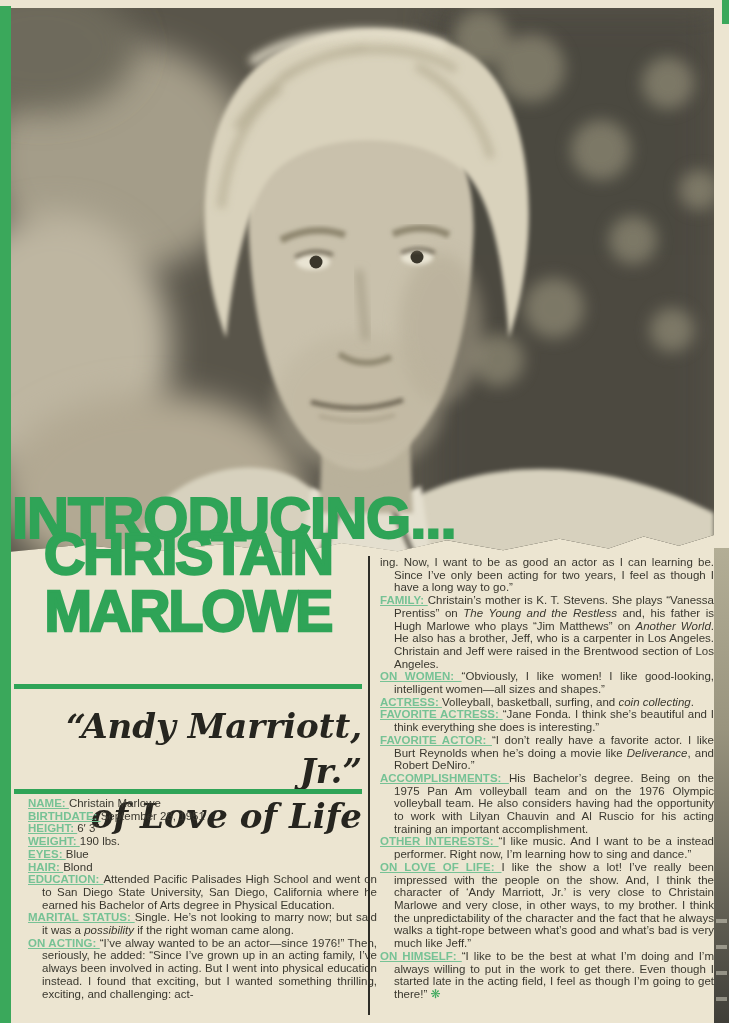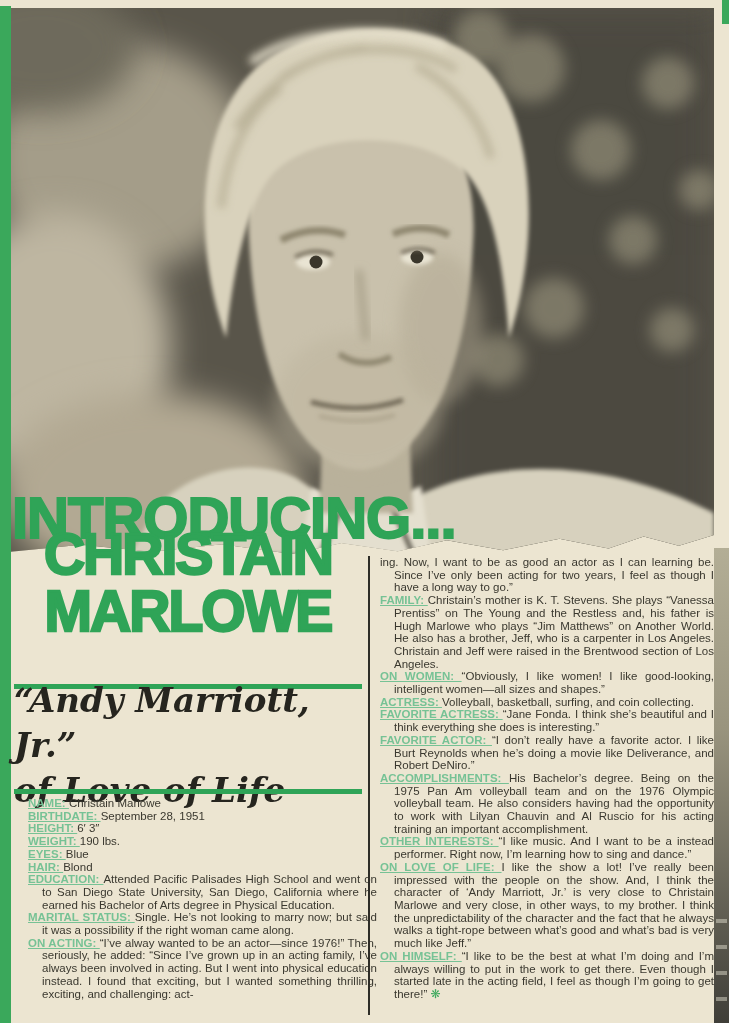"The Young and the Restless" .em { font-style: none -> italic }
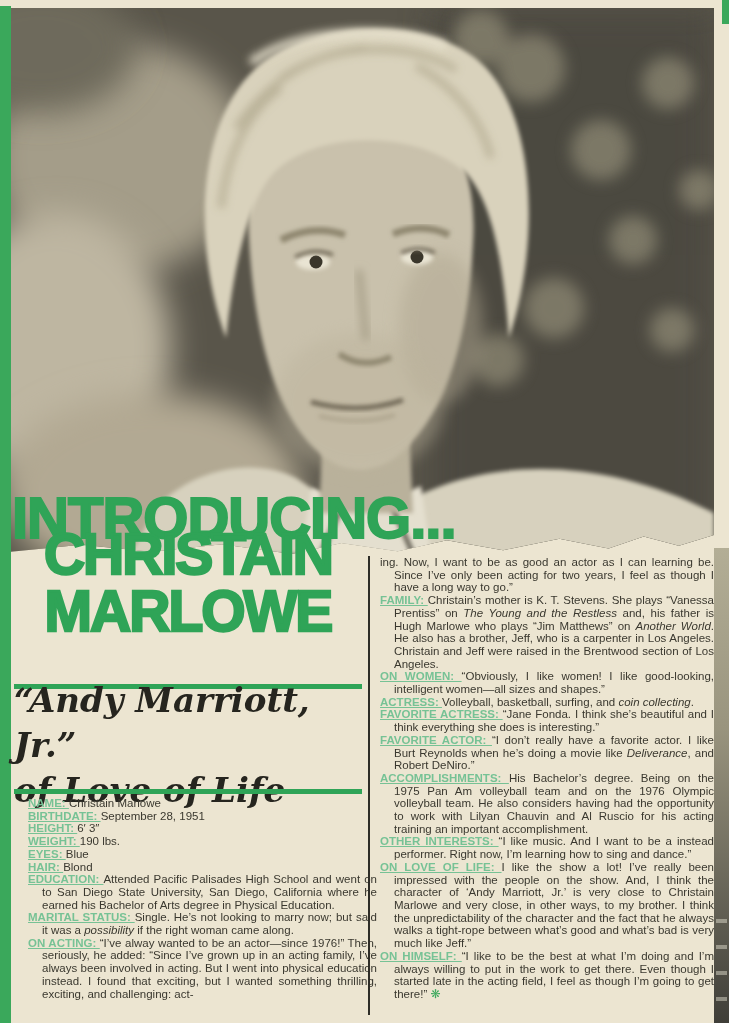"“Andy Marriott, Jr.”" .quote-block { text-align: left -> right; top: 678px -> 704px }
